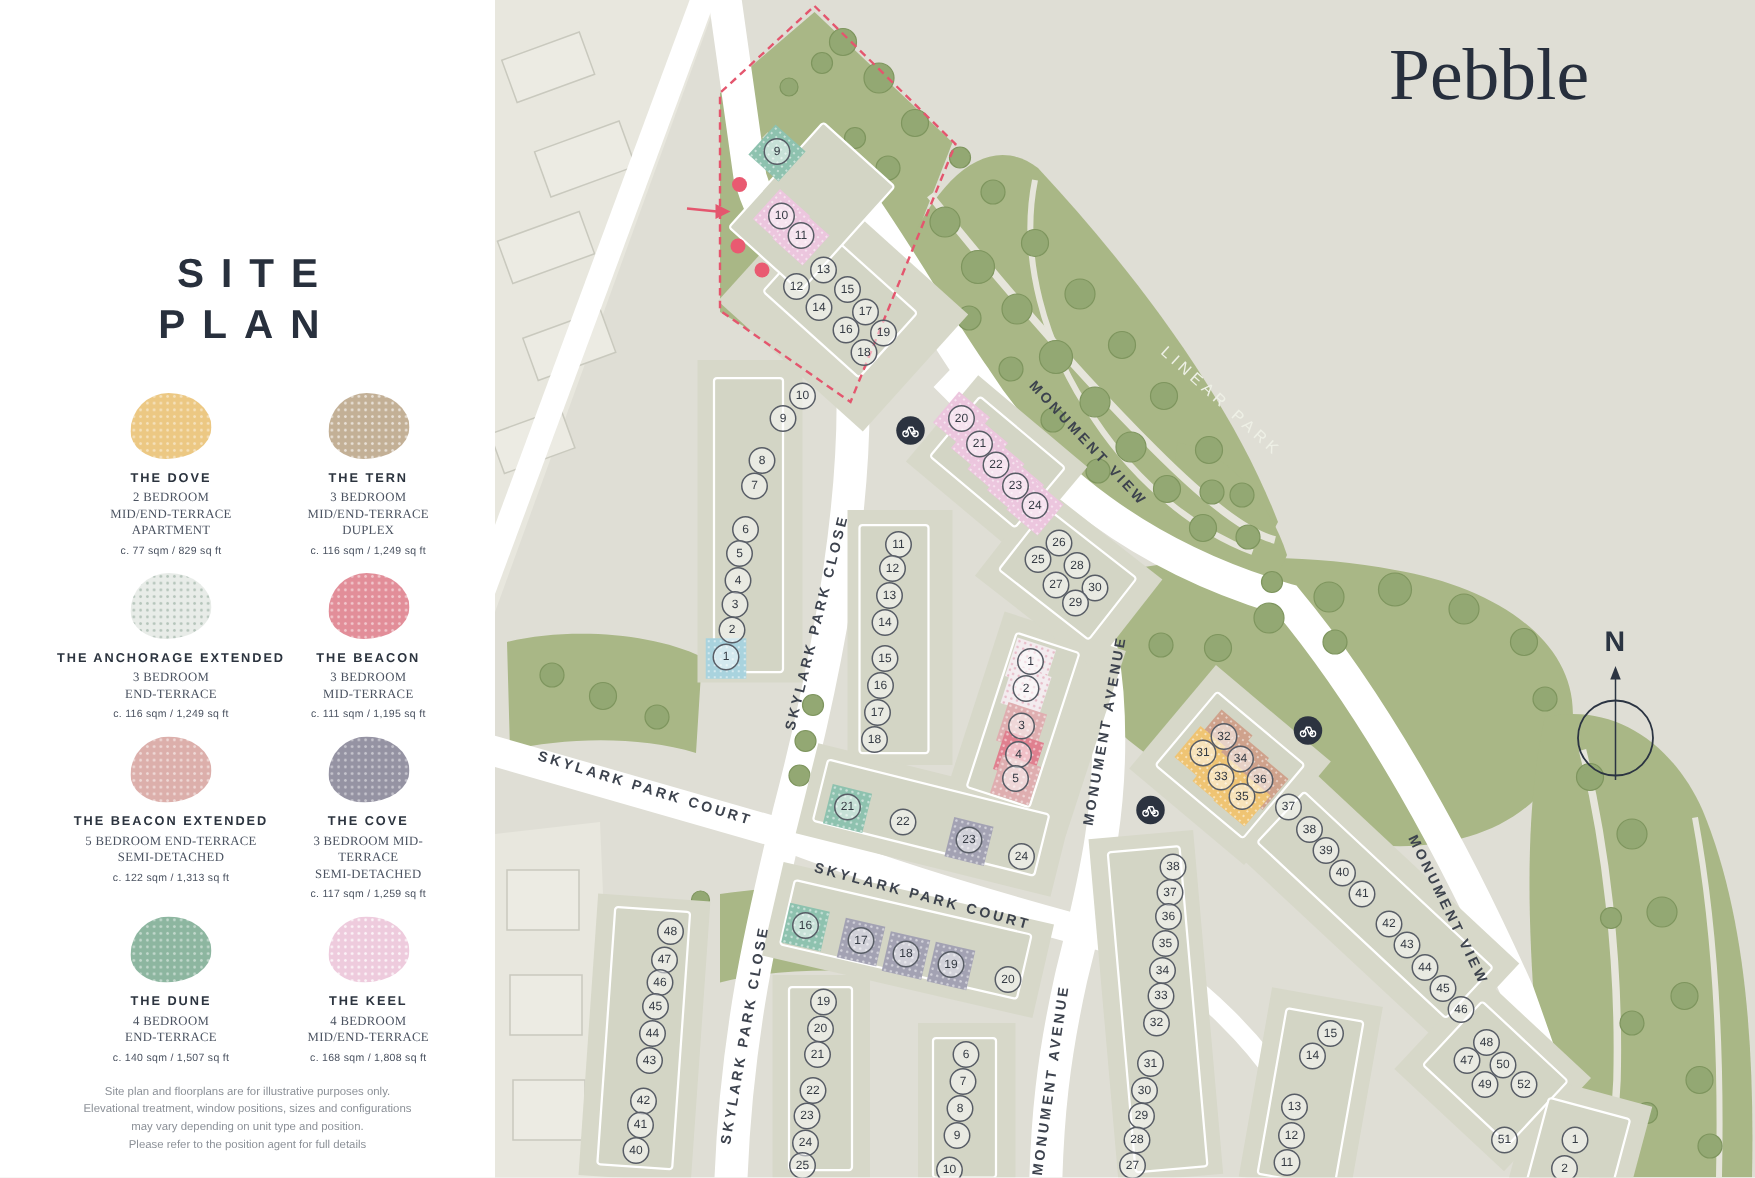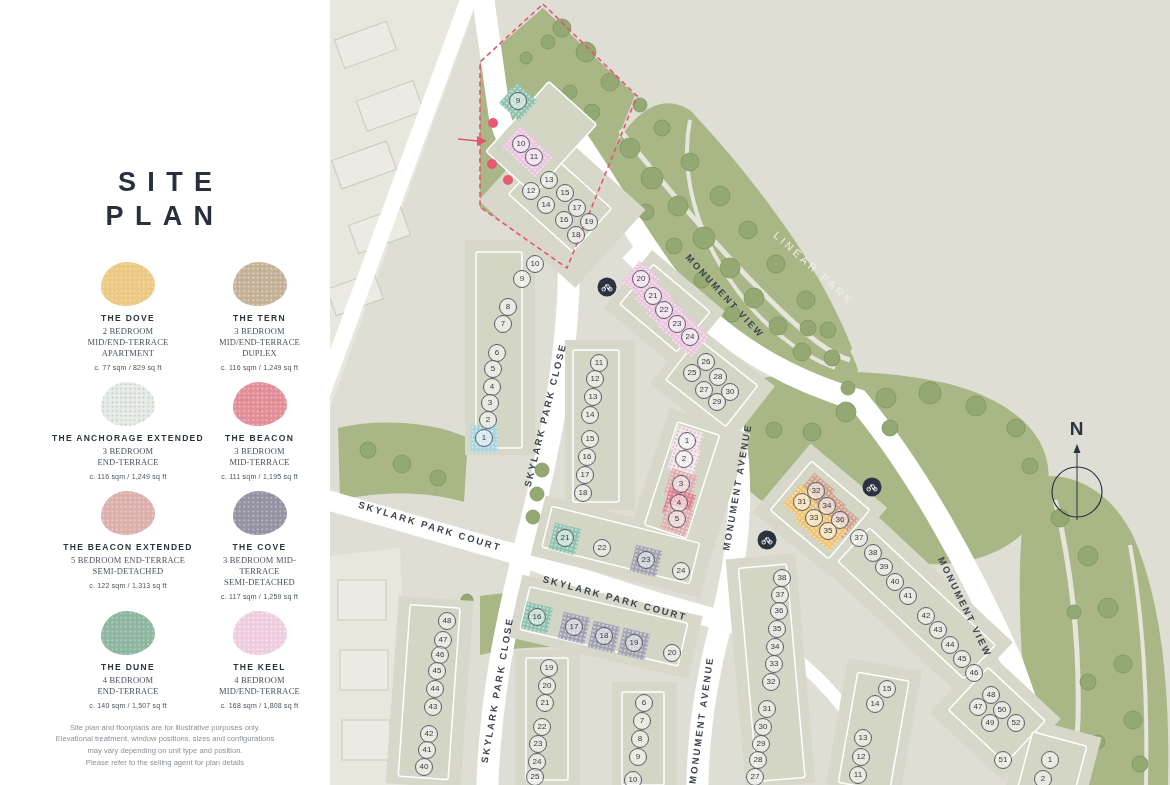"Pebble" div { html: none -> <div>Pebble</div> }
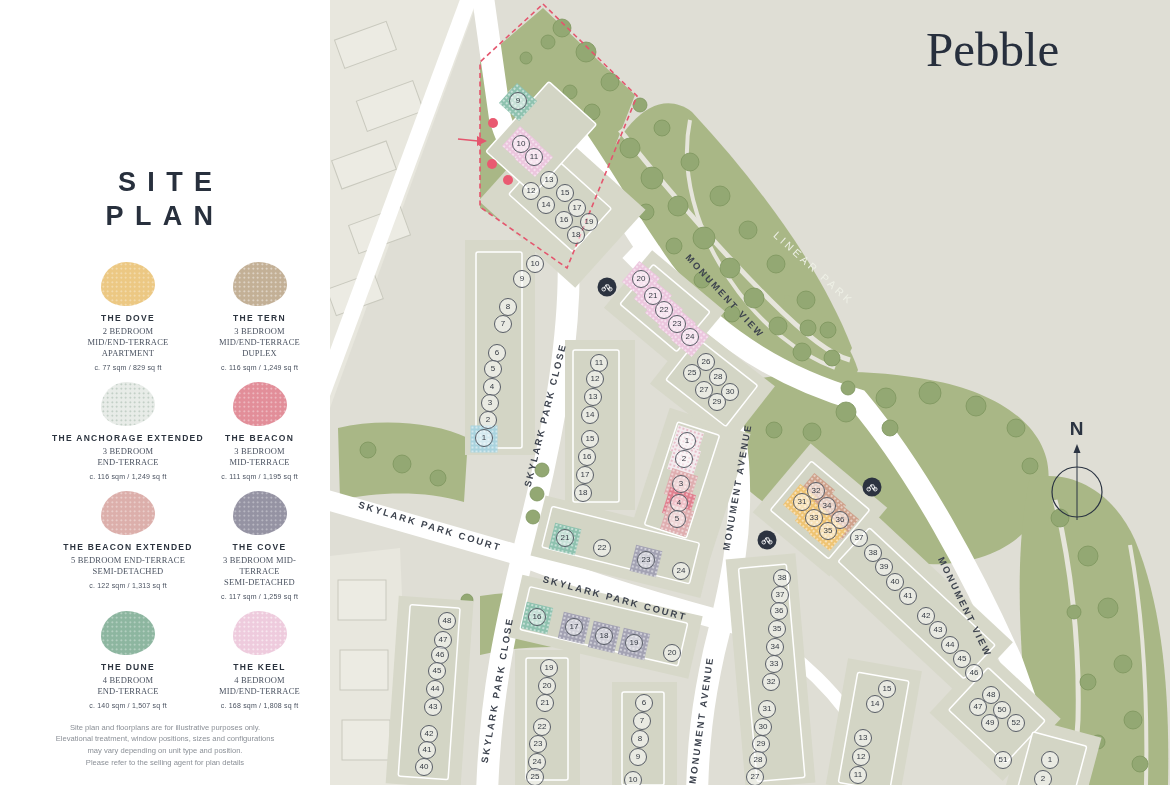"THE DOVE" .legend-grid { left: 52px -> 38px }
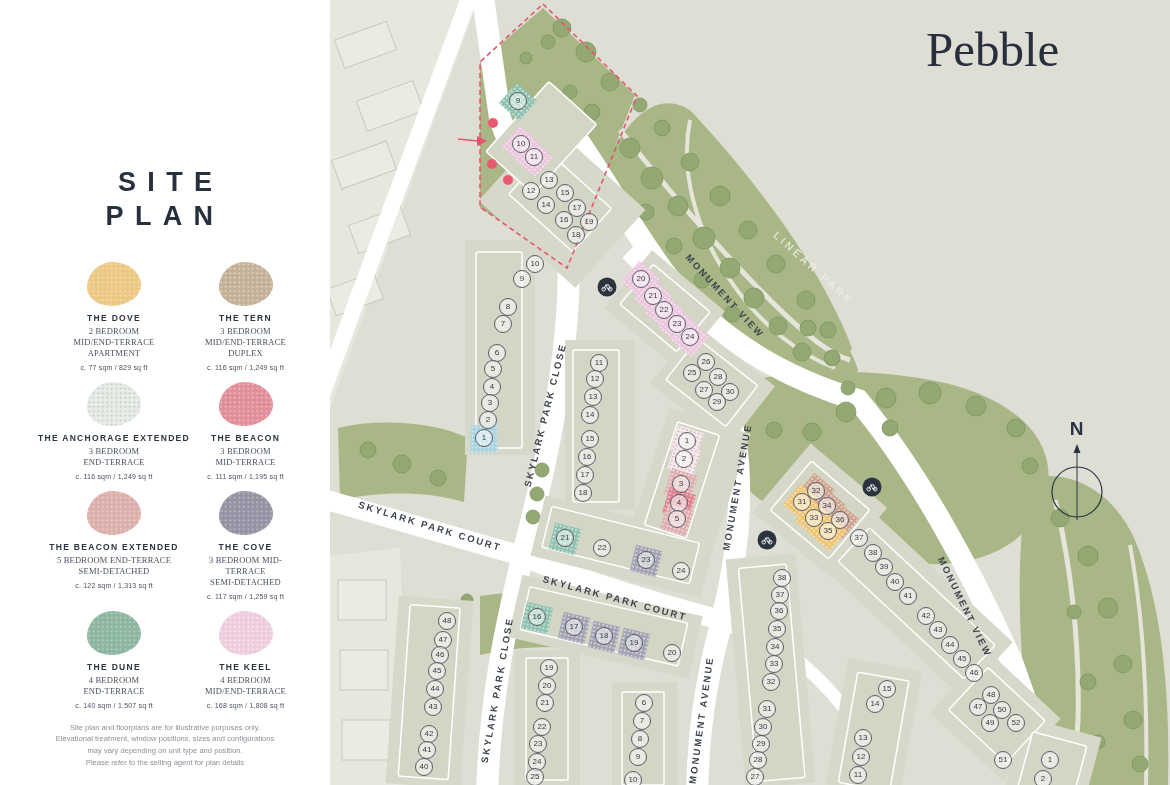"Please refer to the selling" span { text: selling agent for plan -> position agent for full }
